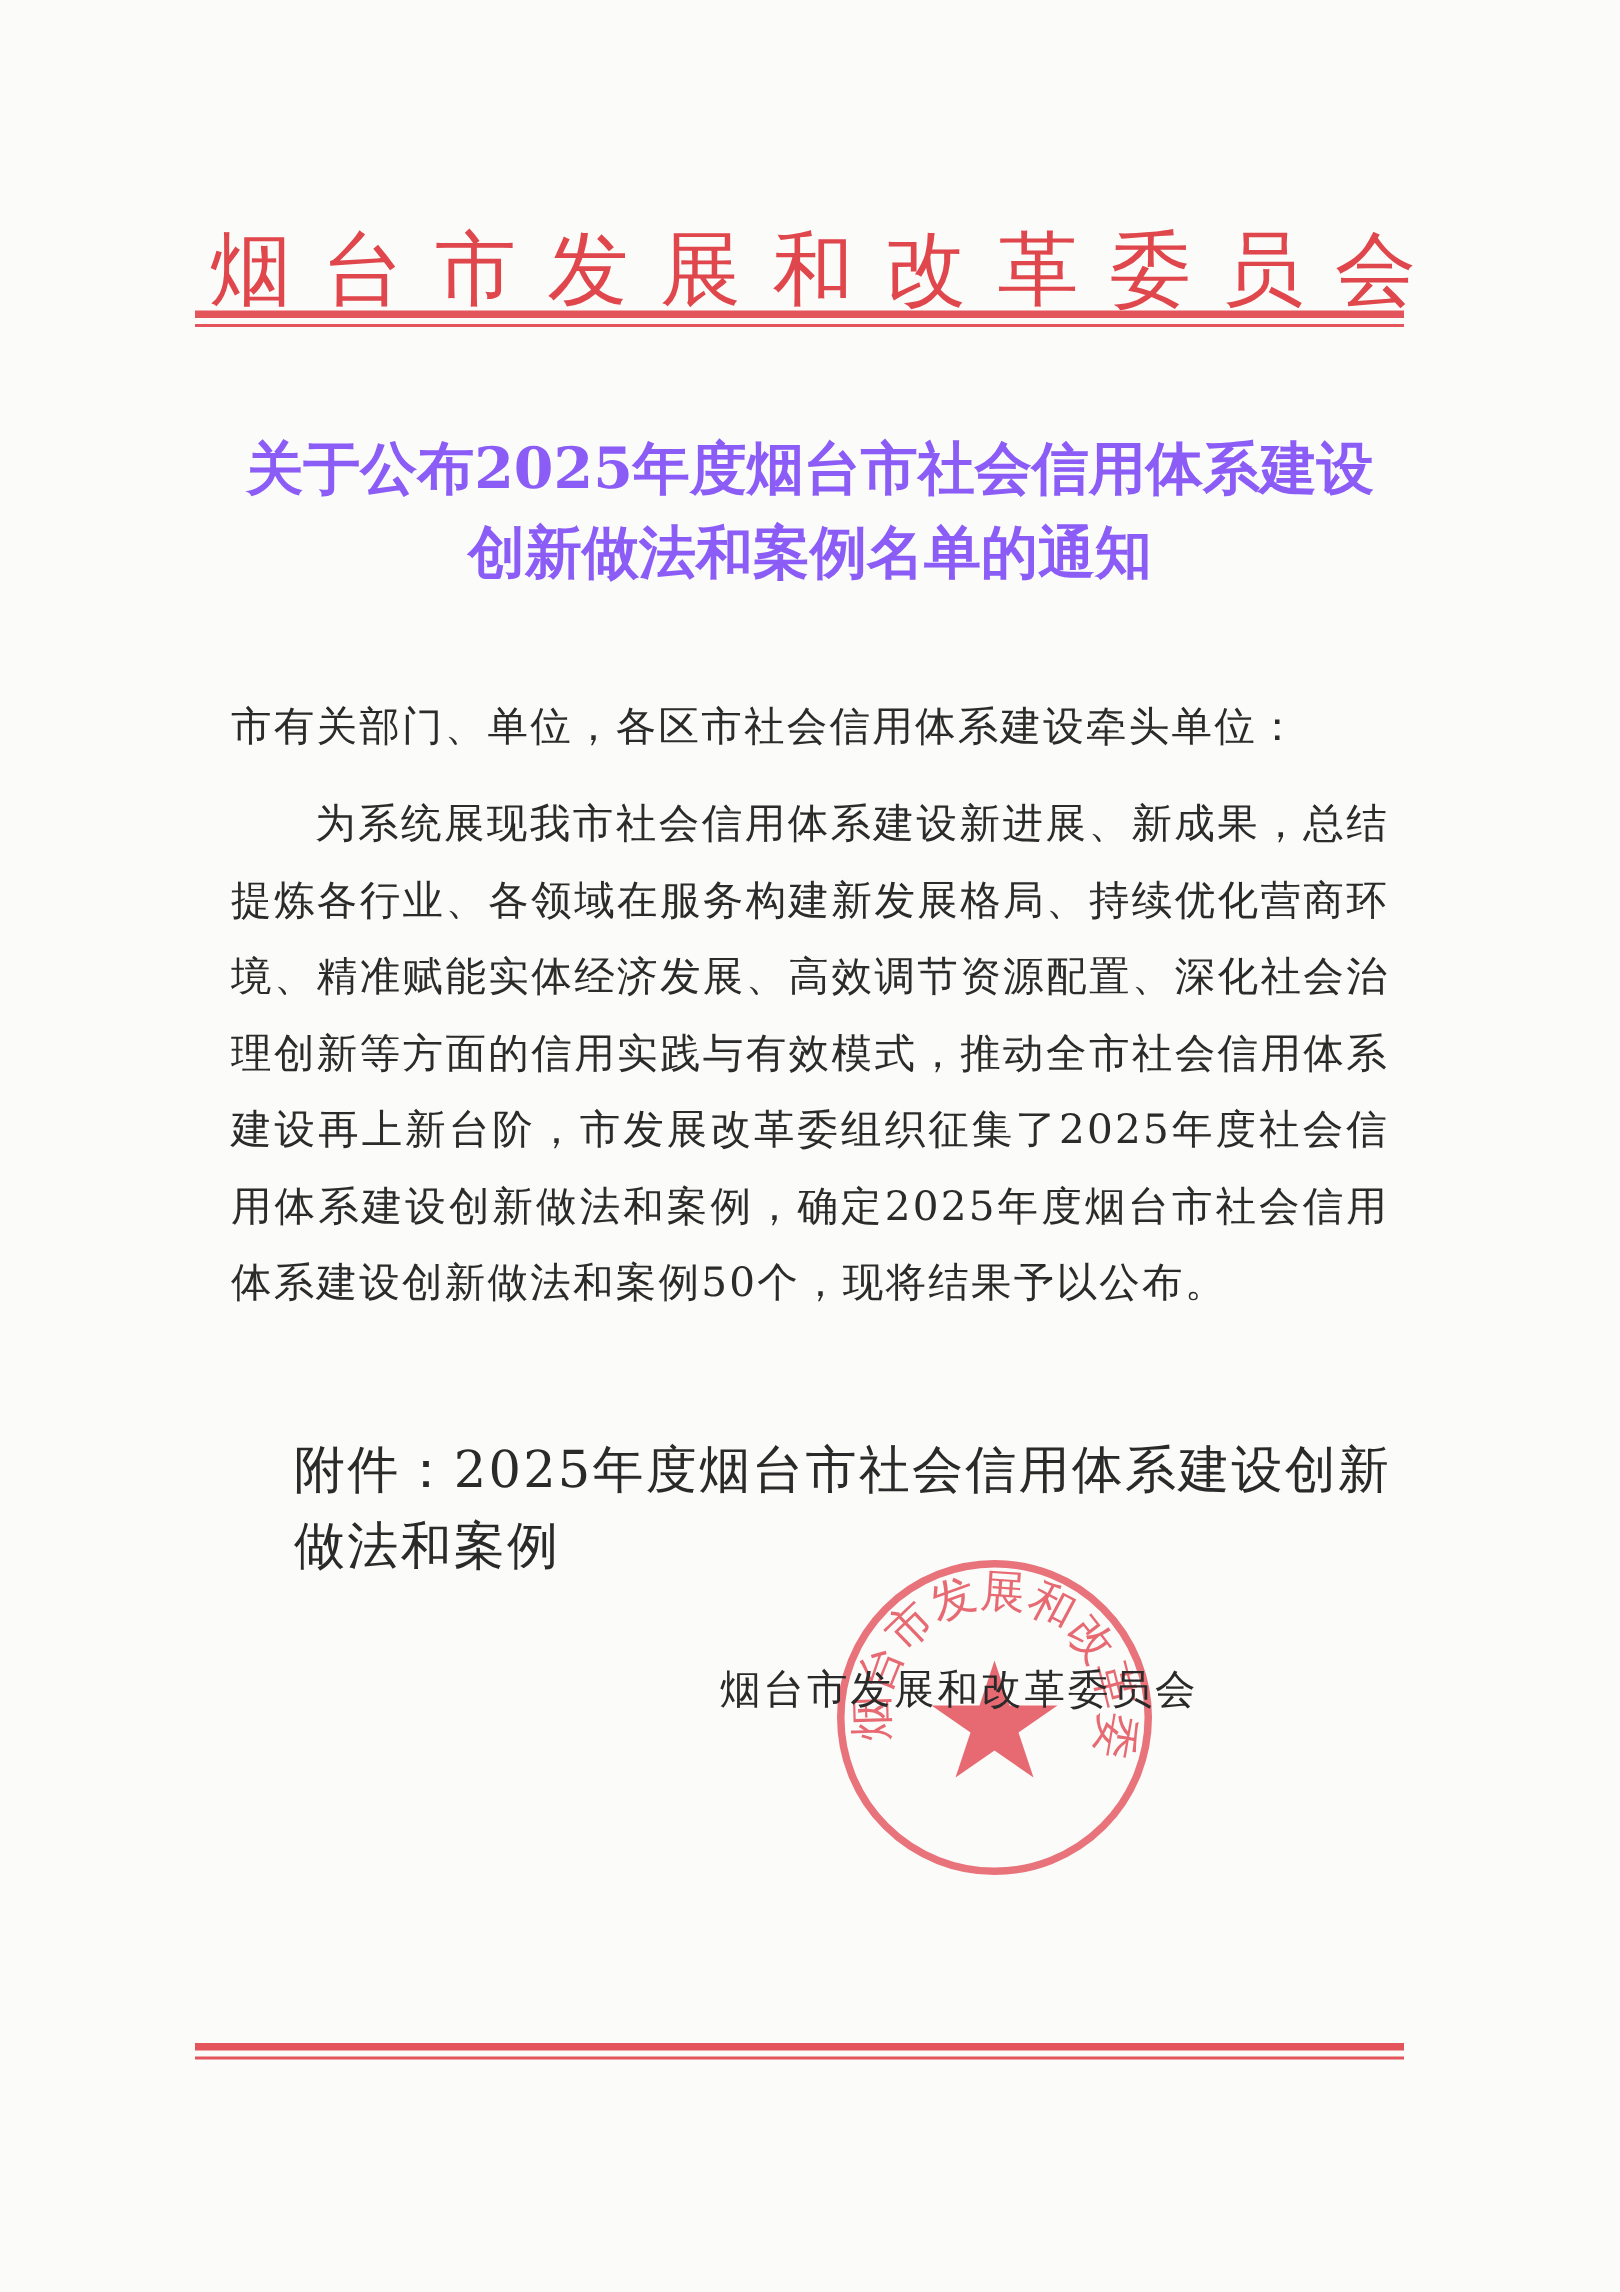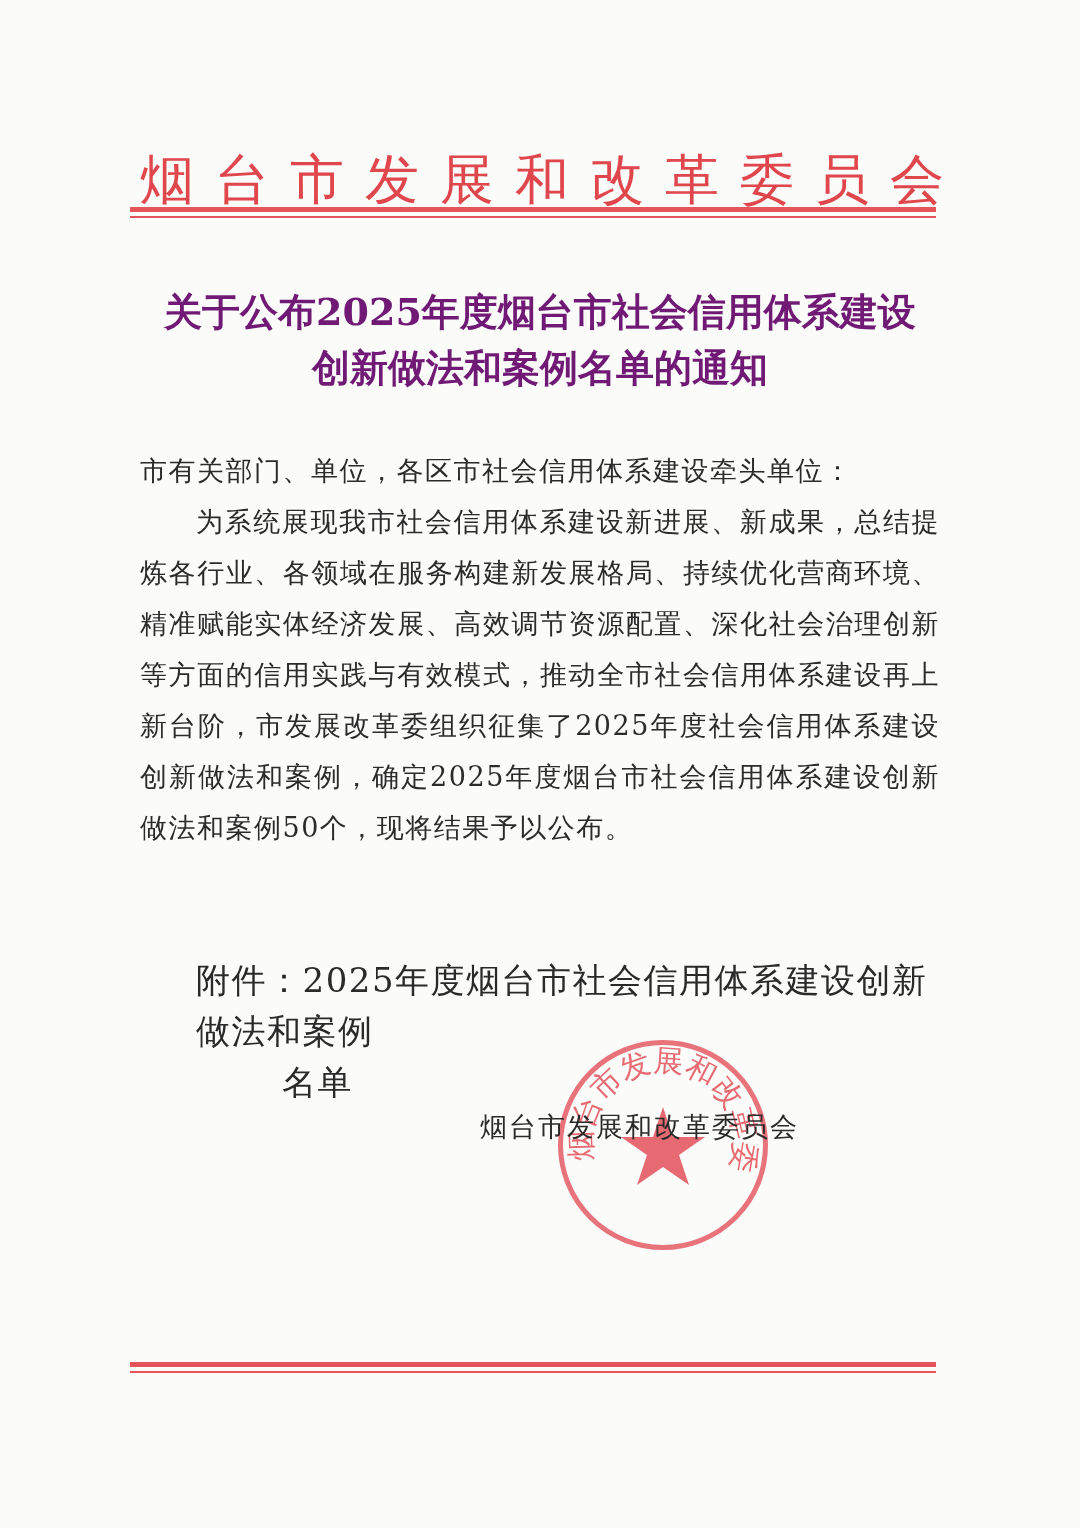"关于公布2025年度烟台市社会信用体系建设" .title { color: #701a75 -> #8b5cf6 }
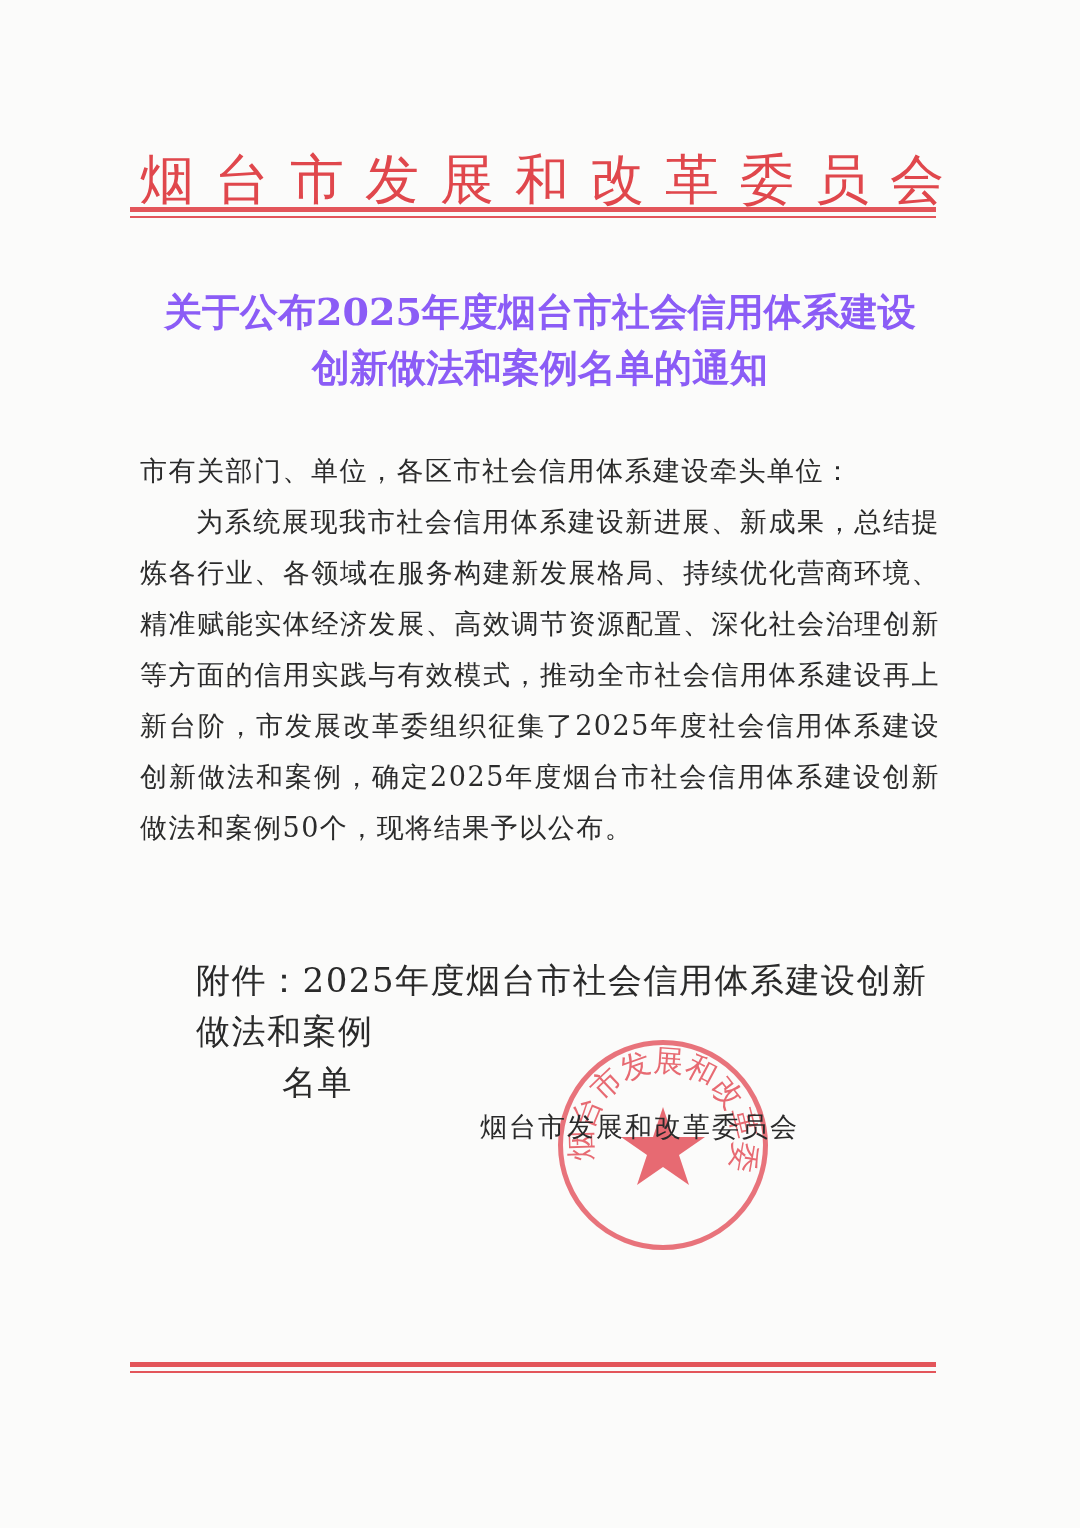"市有关部门、单位，各区市社会信用体系建设牵头单位：" .body-text p { margin: 0 -> 14px }
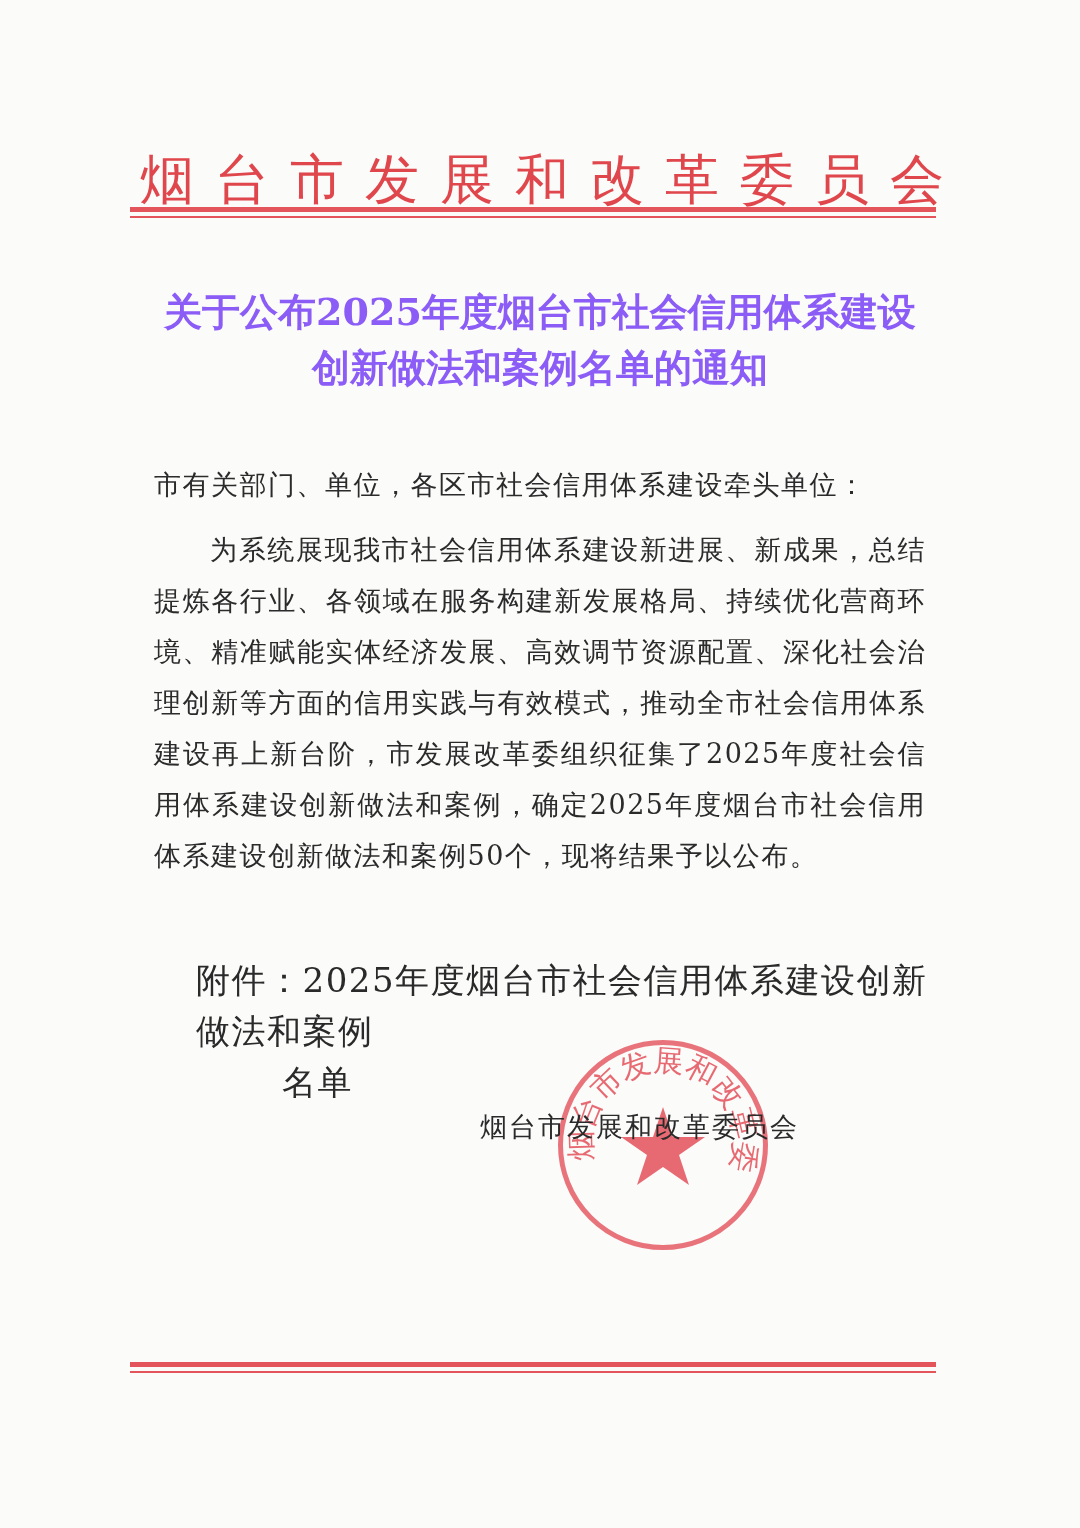"名单" div.cont { html: <div>名单</div> -> none }
